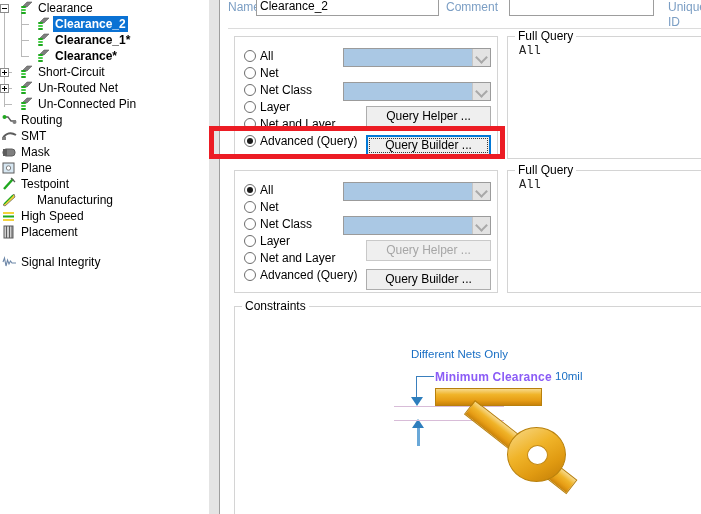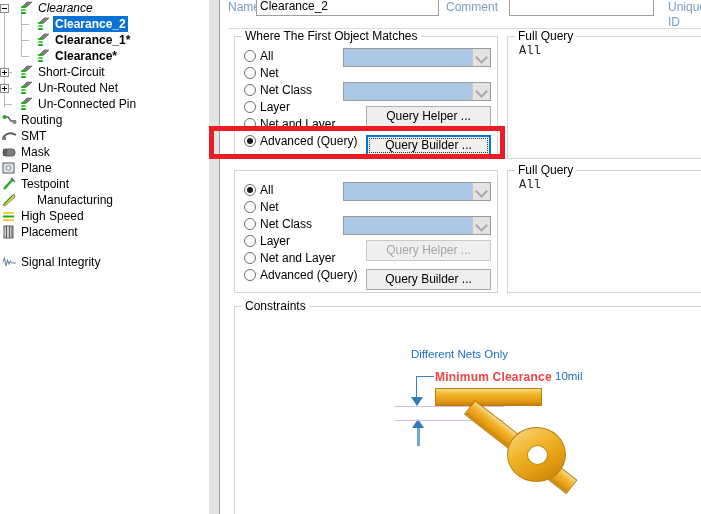"Clearance" span.lbl { font-style: italic -> none }
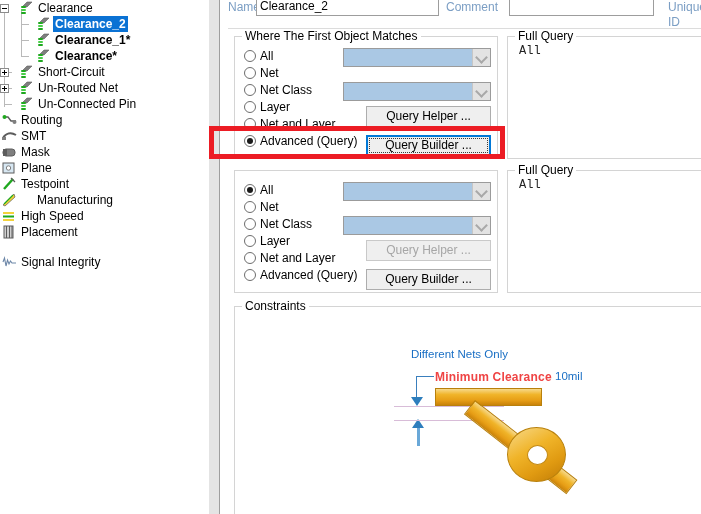"Where The First Object Matches" span.gtitle { html: <span>Where The First Object Matches</span> -> none }
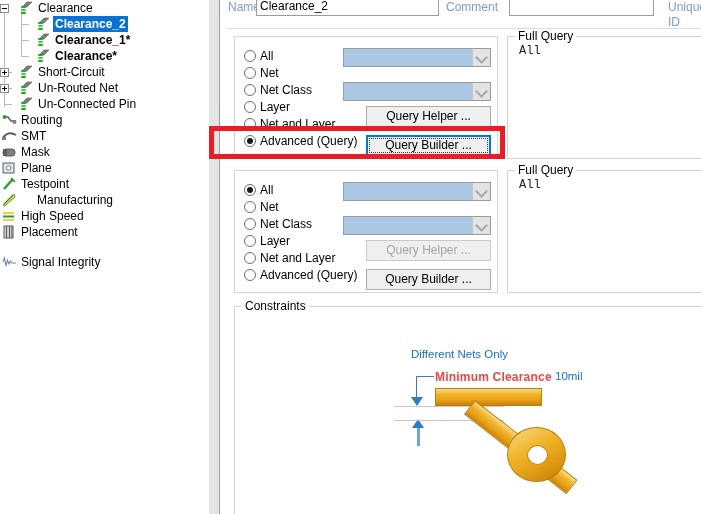"Minimum Clearance" span.diag-text { color: #ef4444 -> #8b5cf6 }
